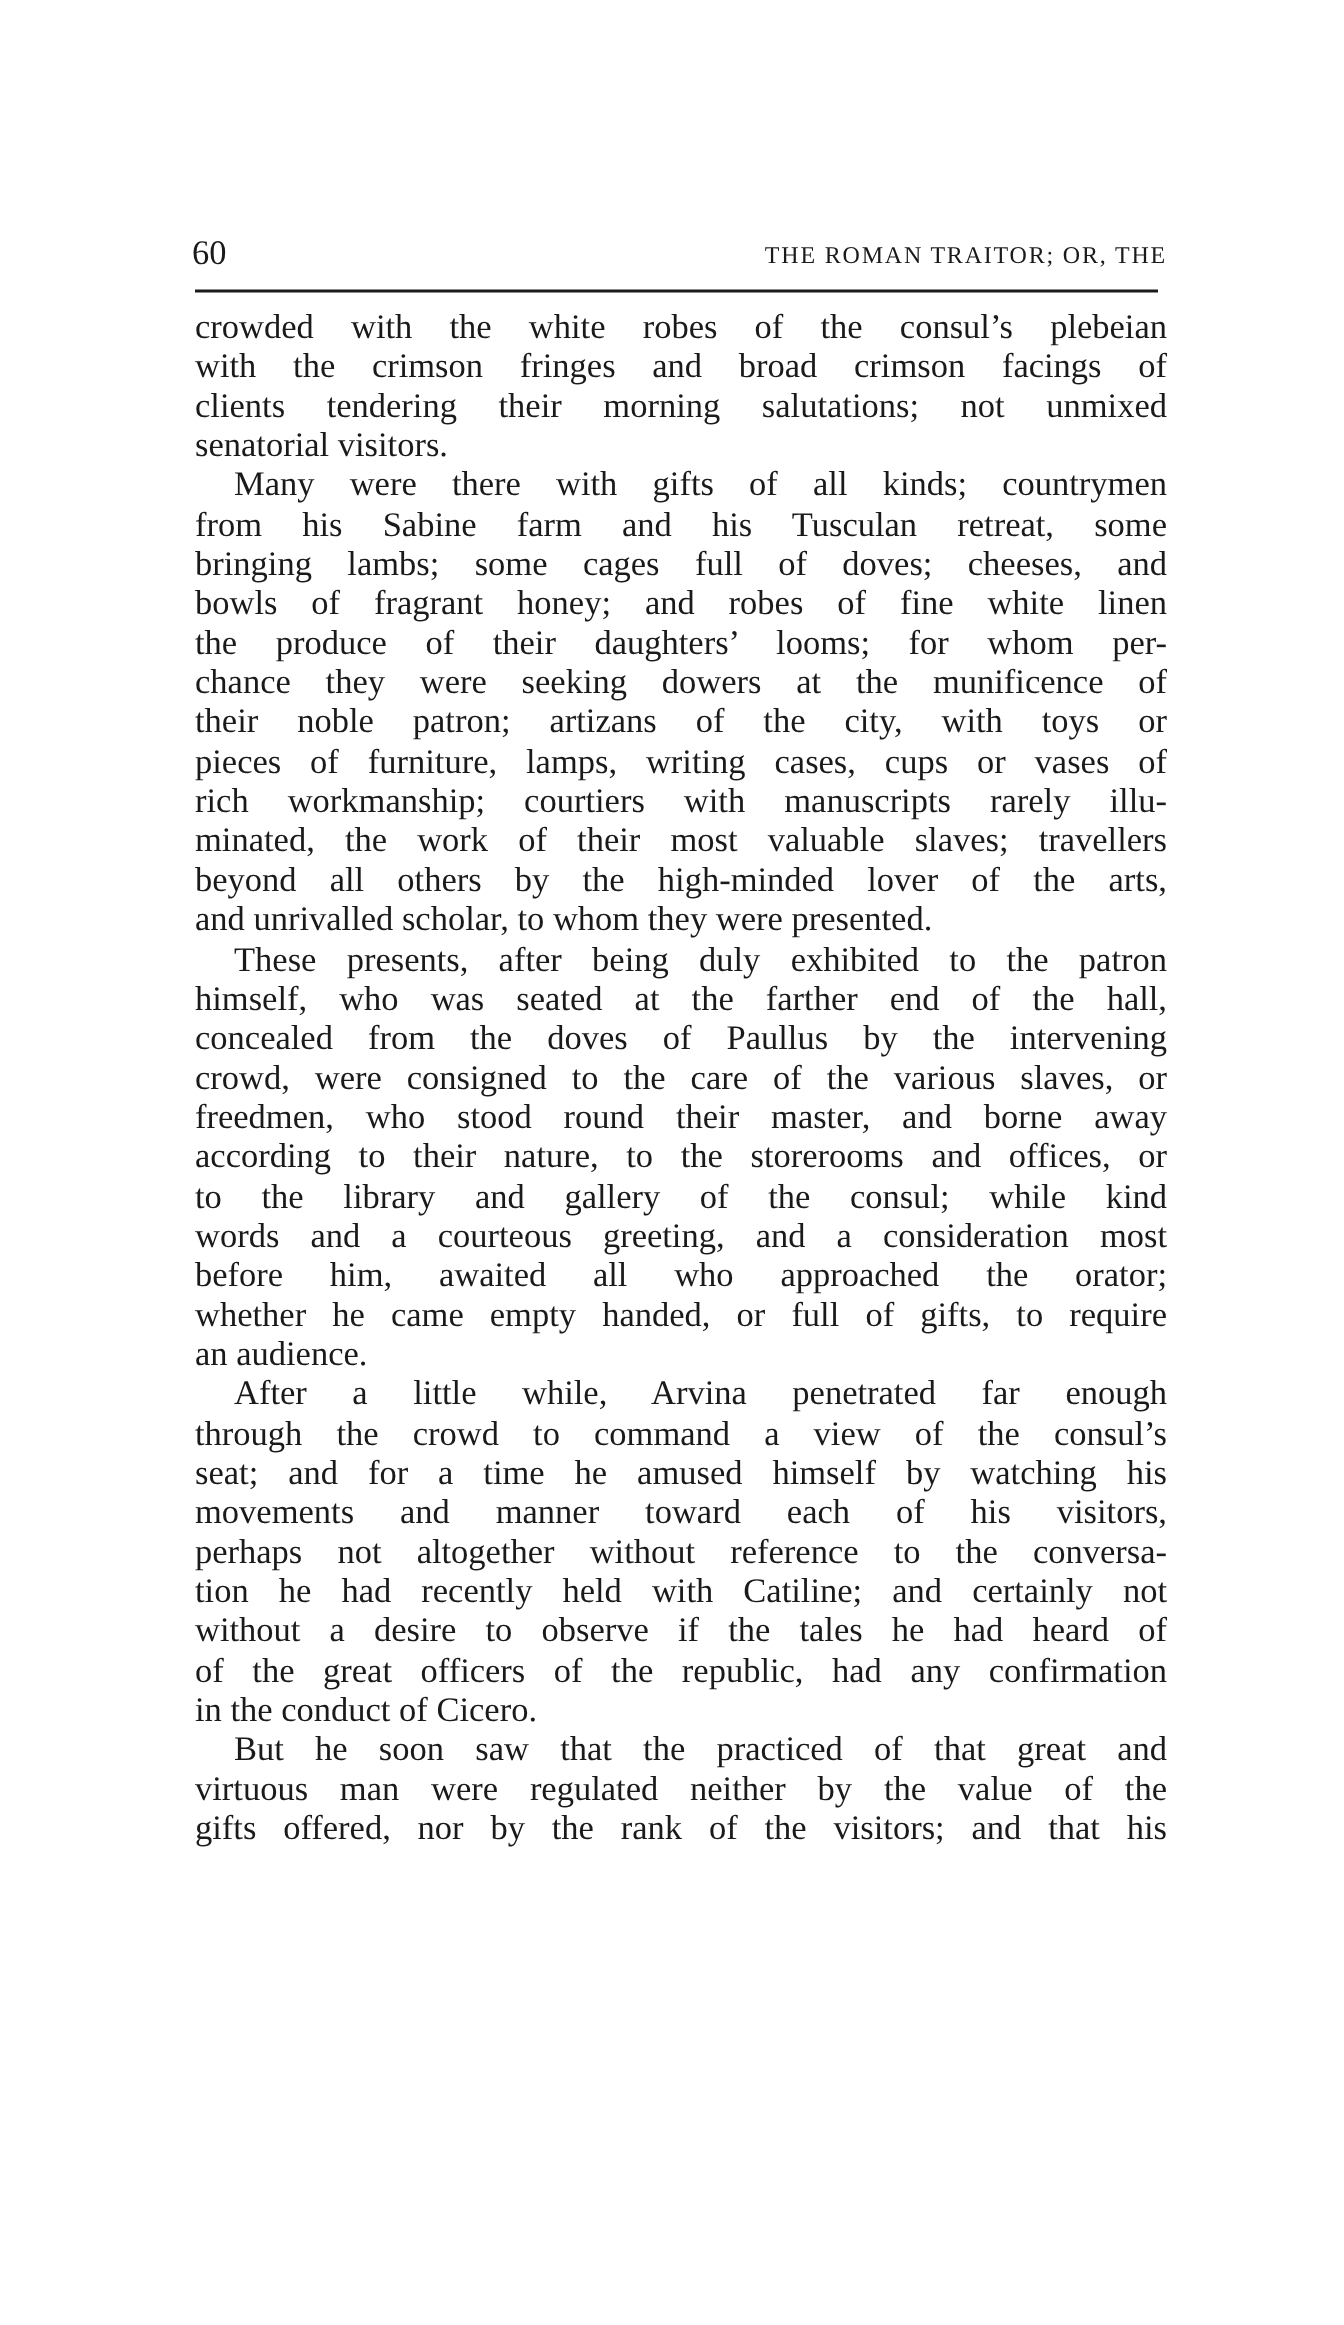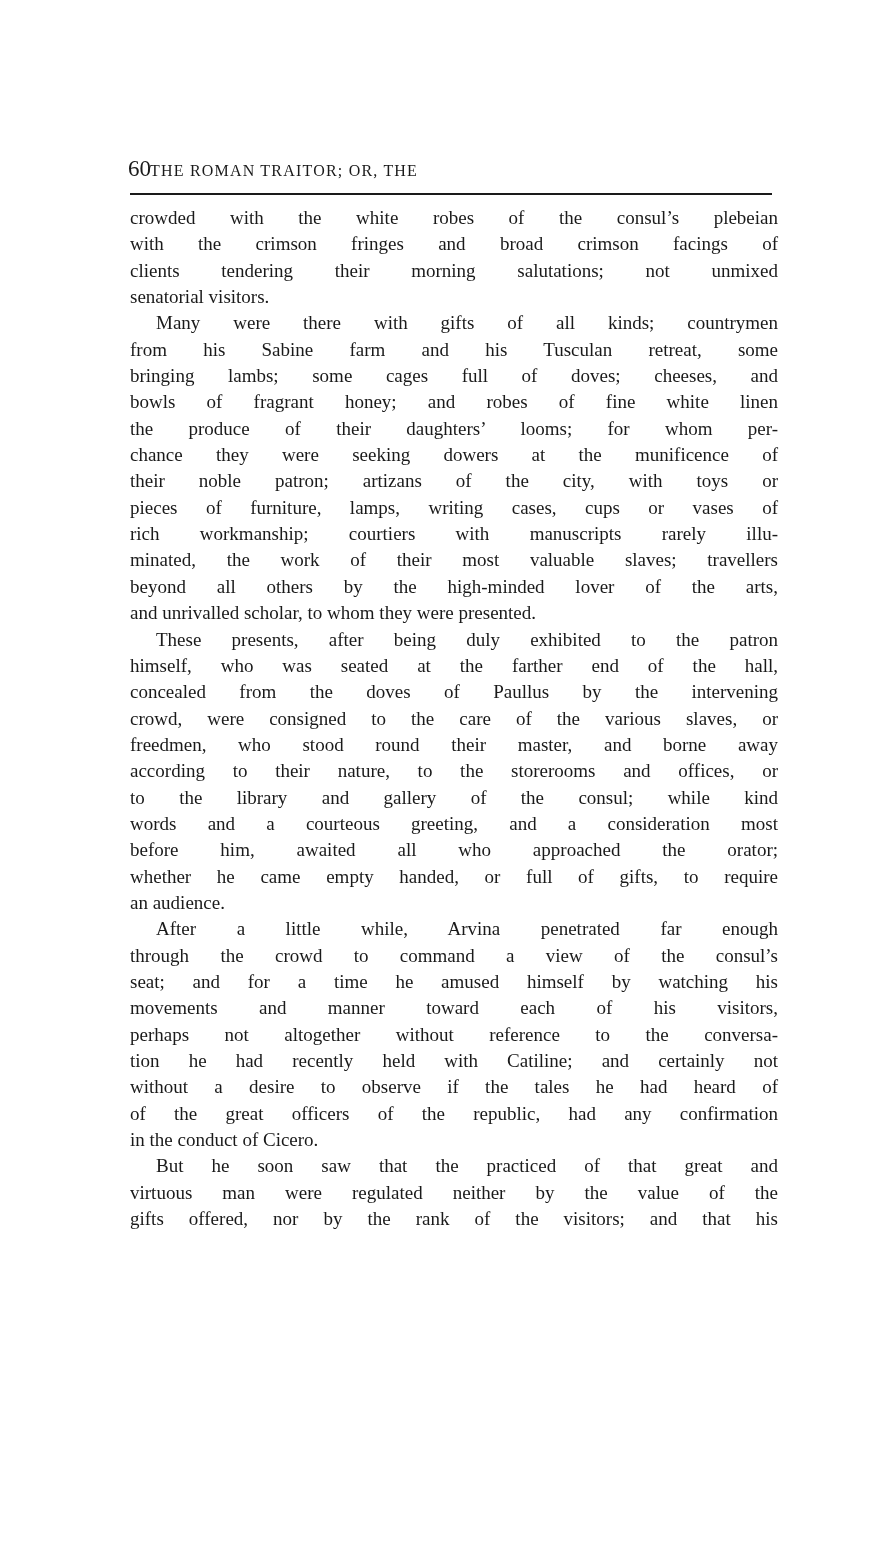"THE ROMAN TRAITOR; OR, THE" .running-title { text-align: left -> right }
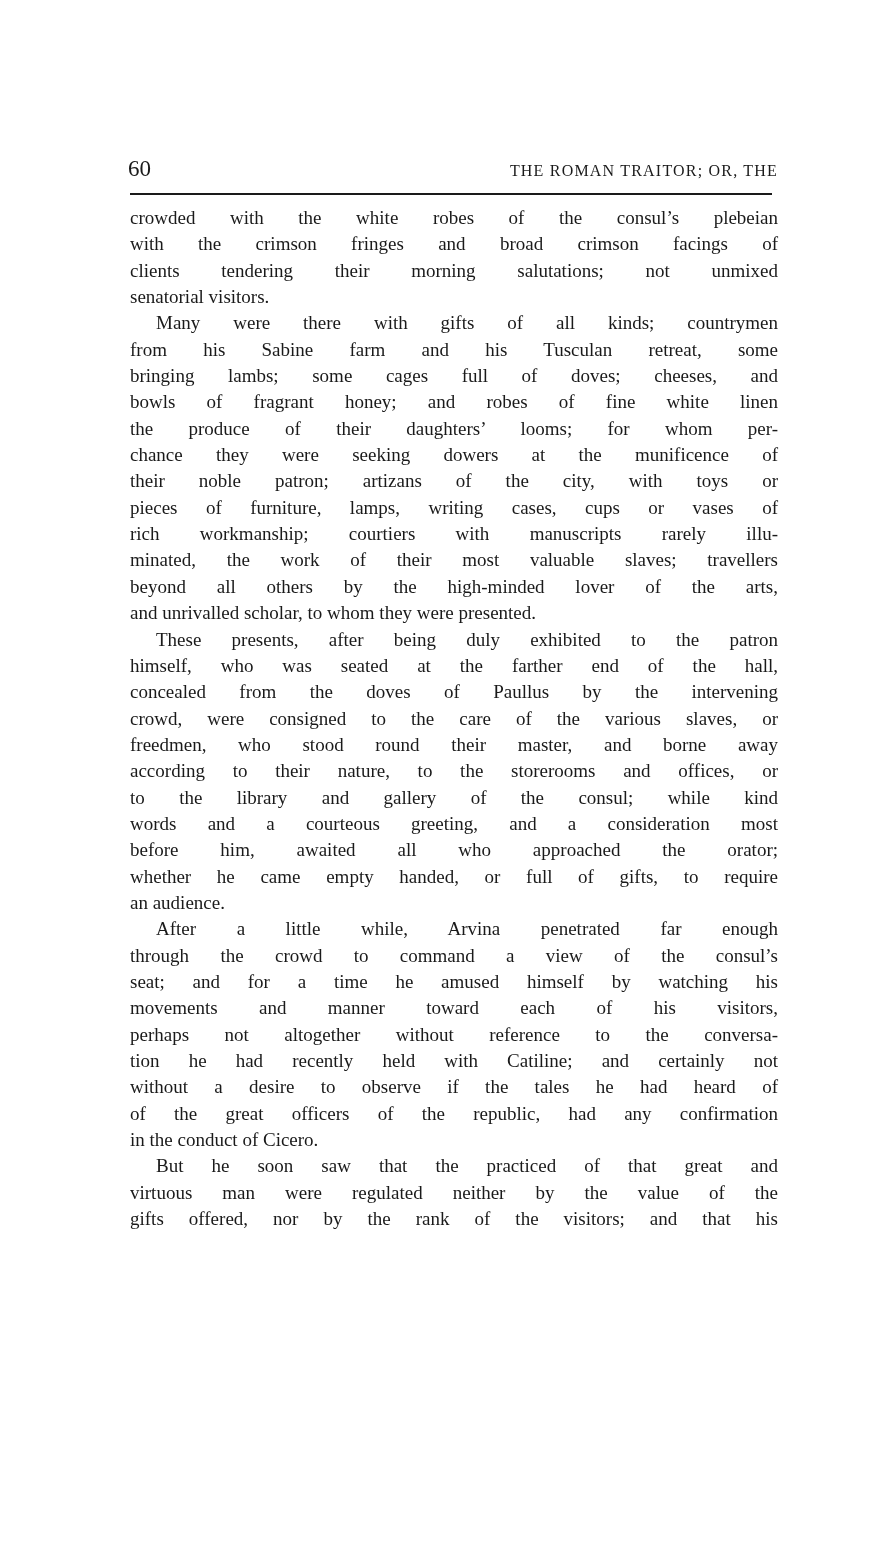"crowded with the white robes" .body-text { font-size: 19px -> 23px }
